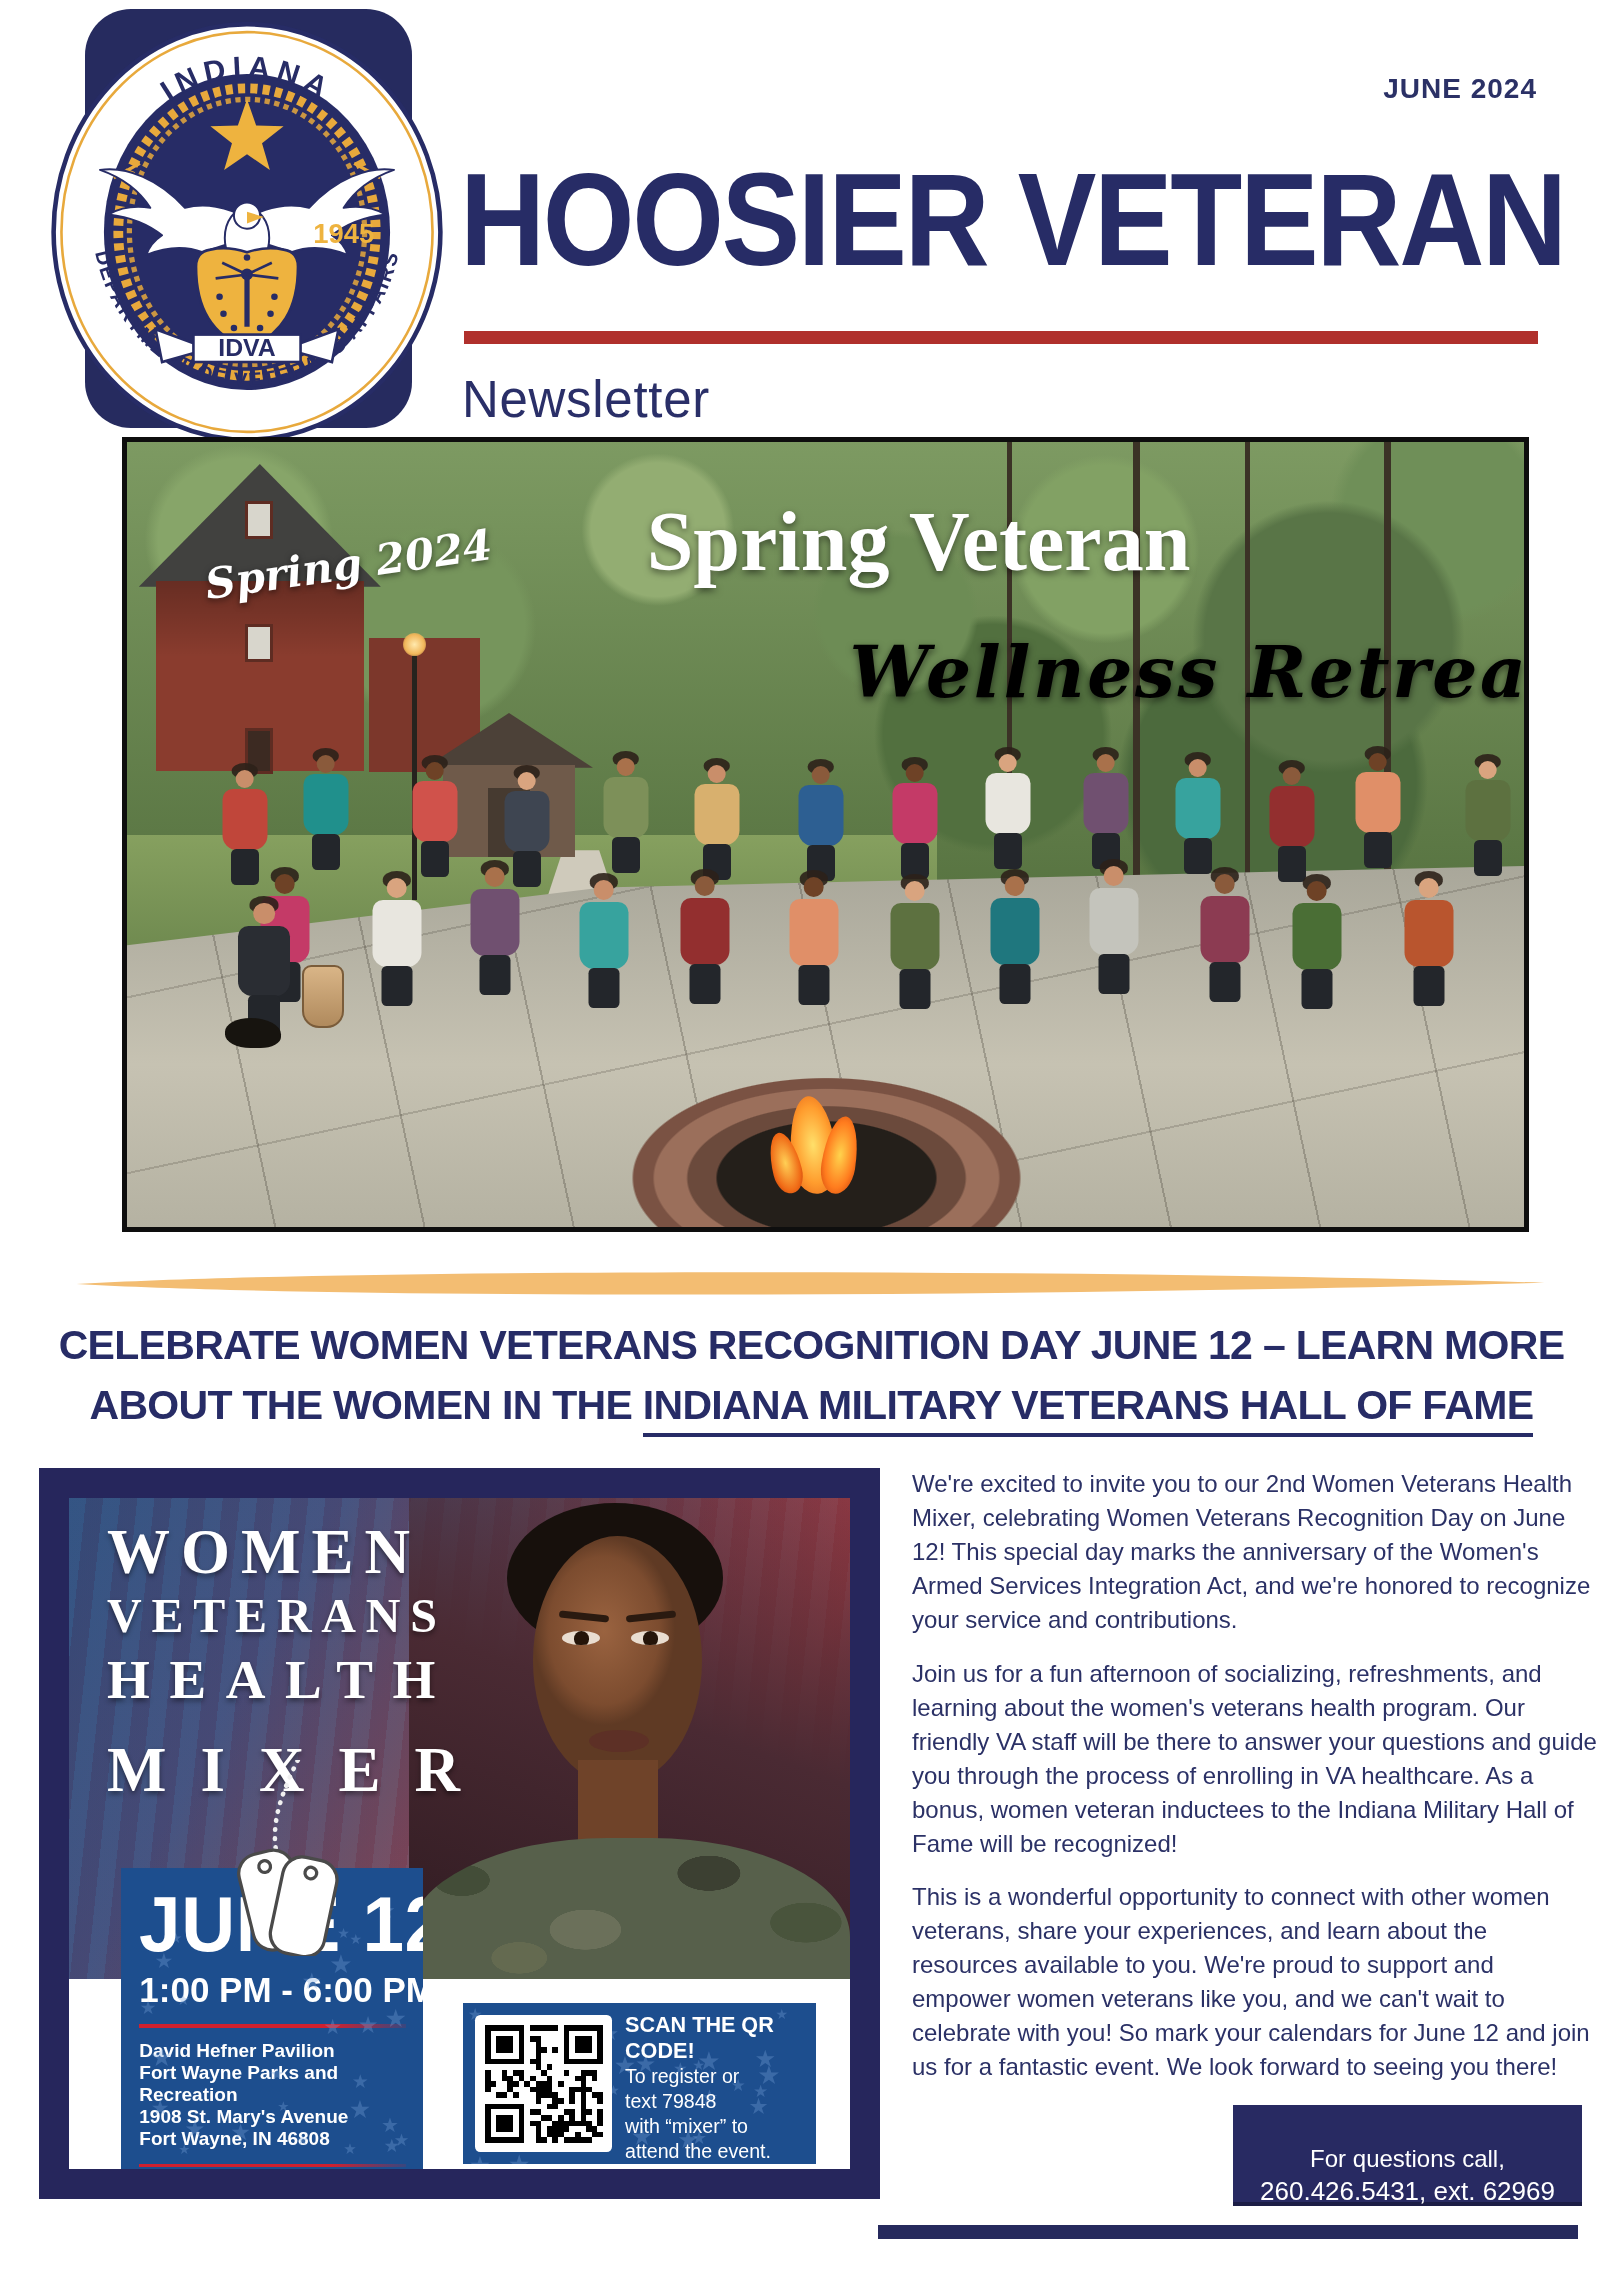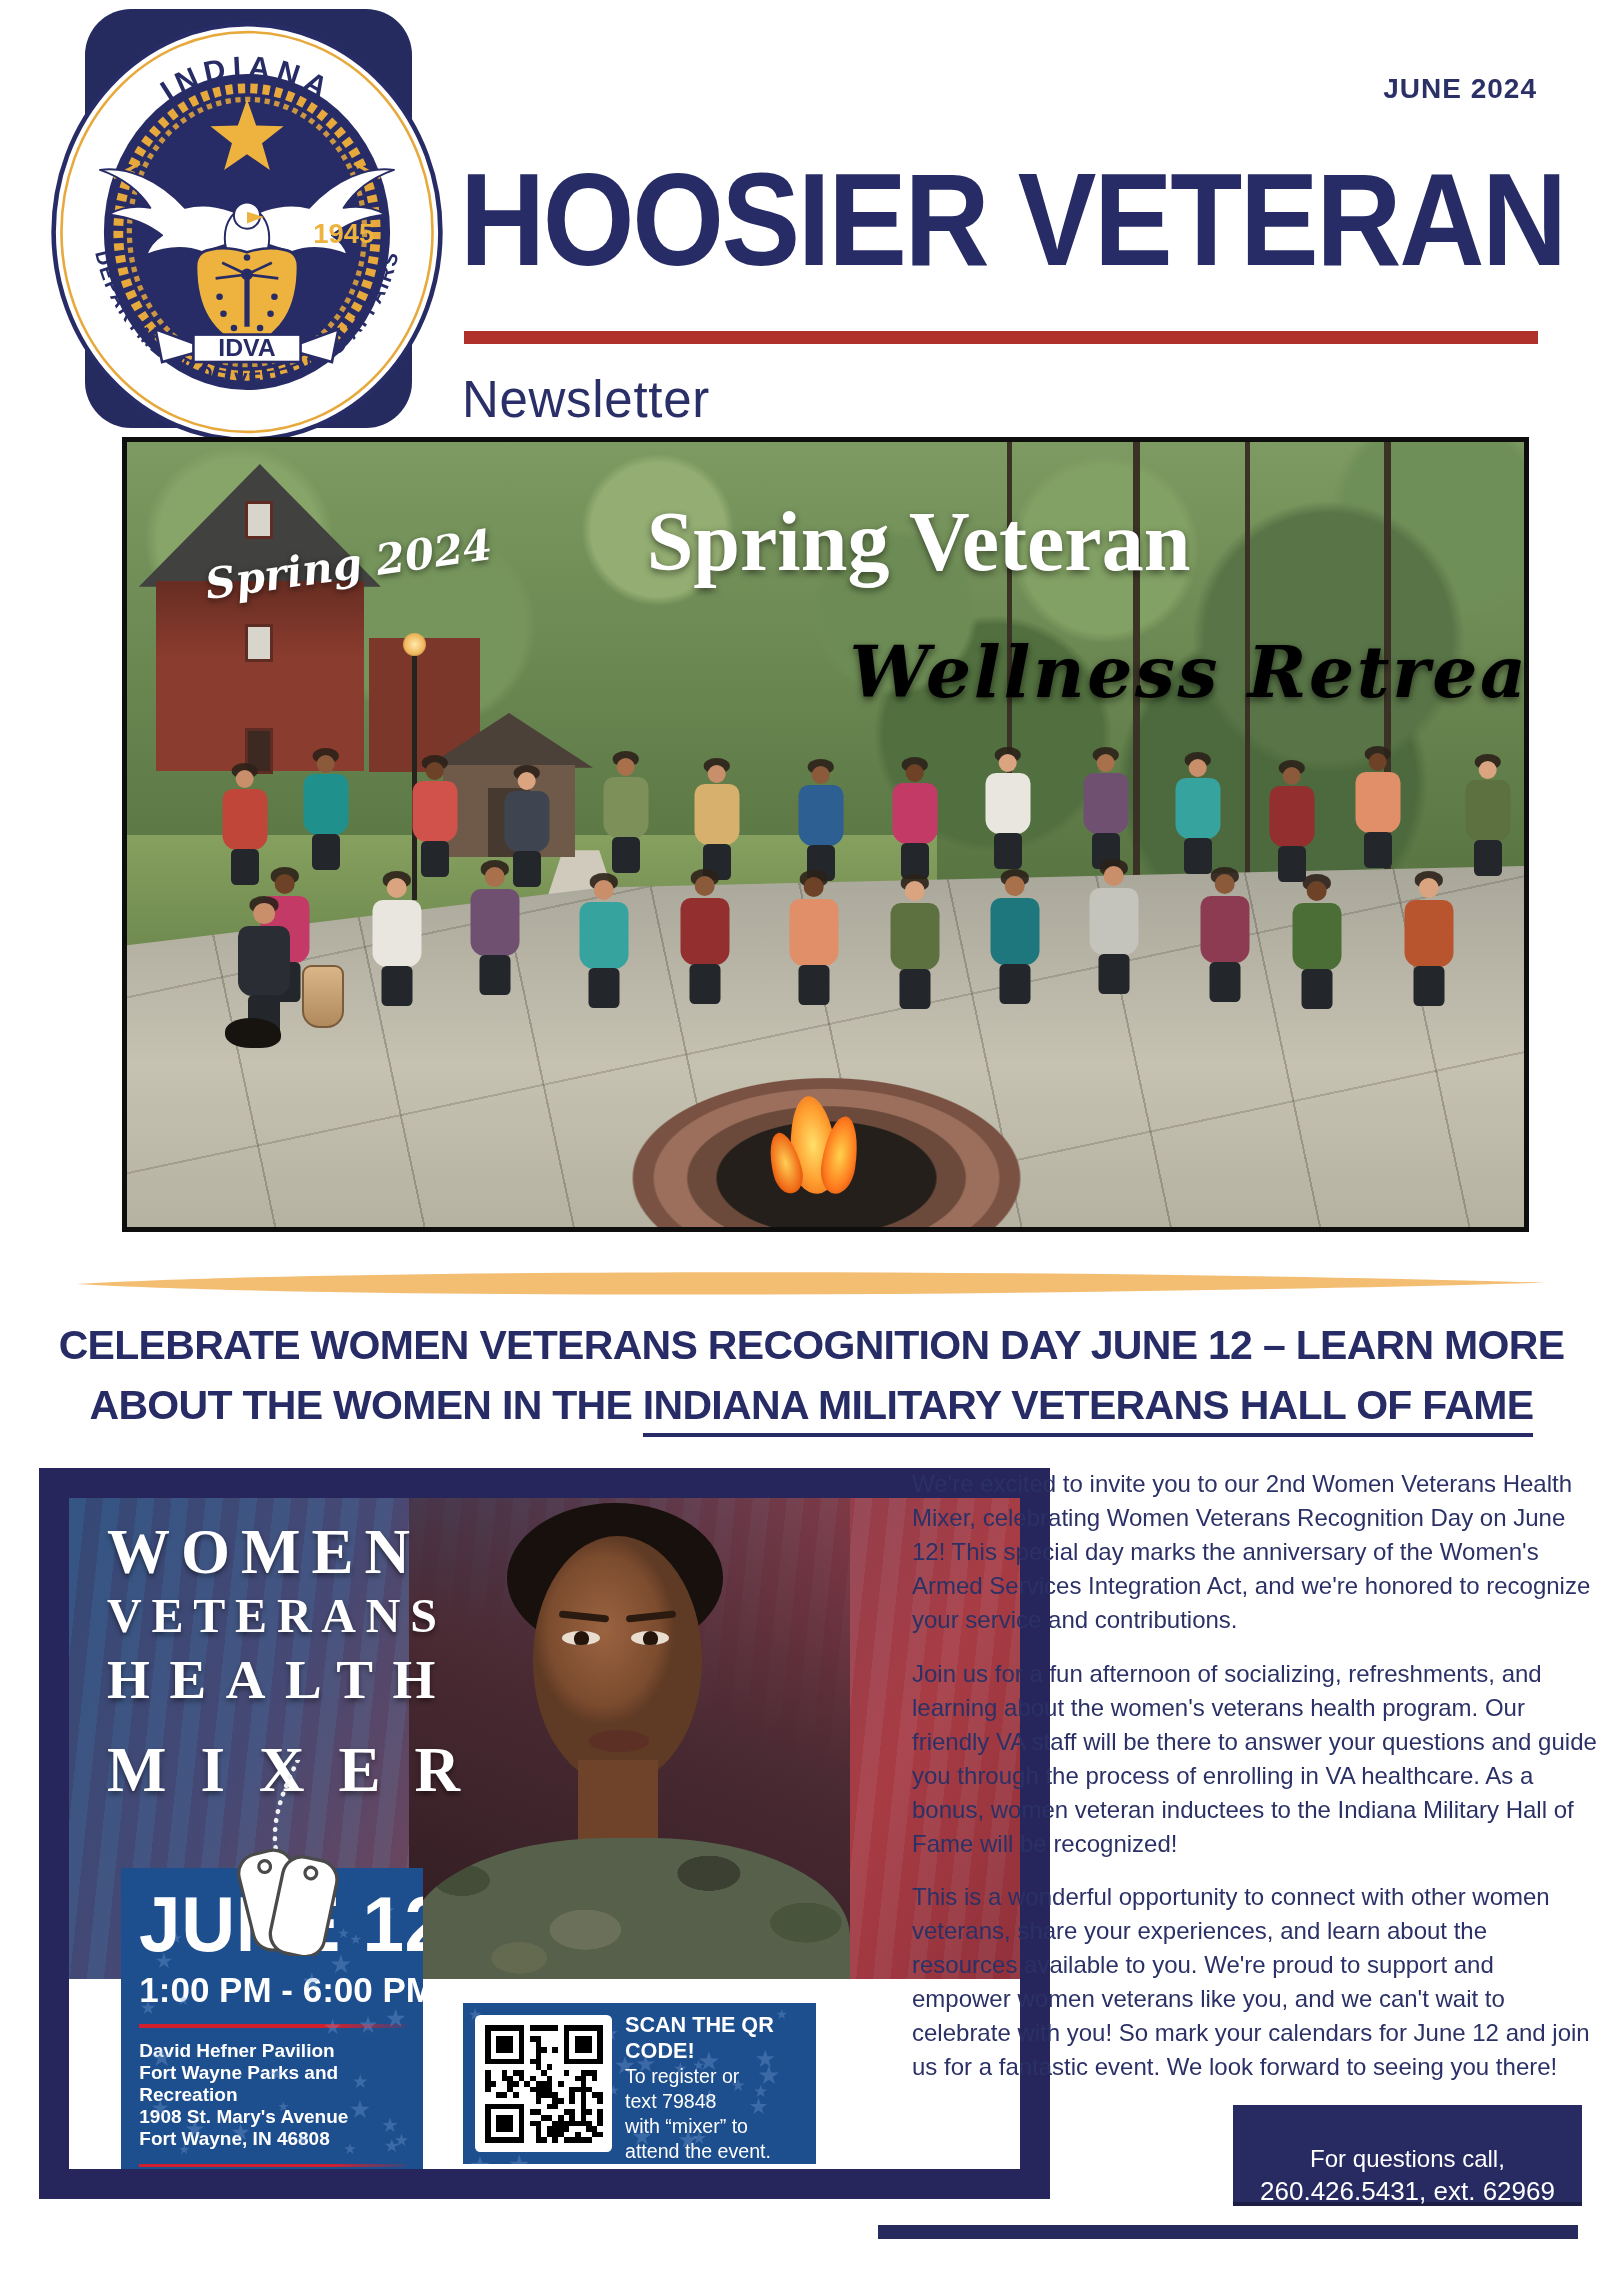"WOMEN" .flyer { width: 1011px -> 841px }
